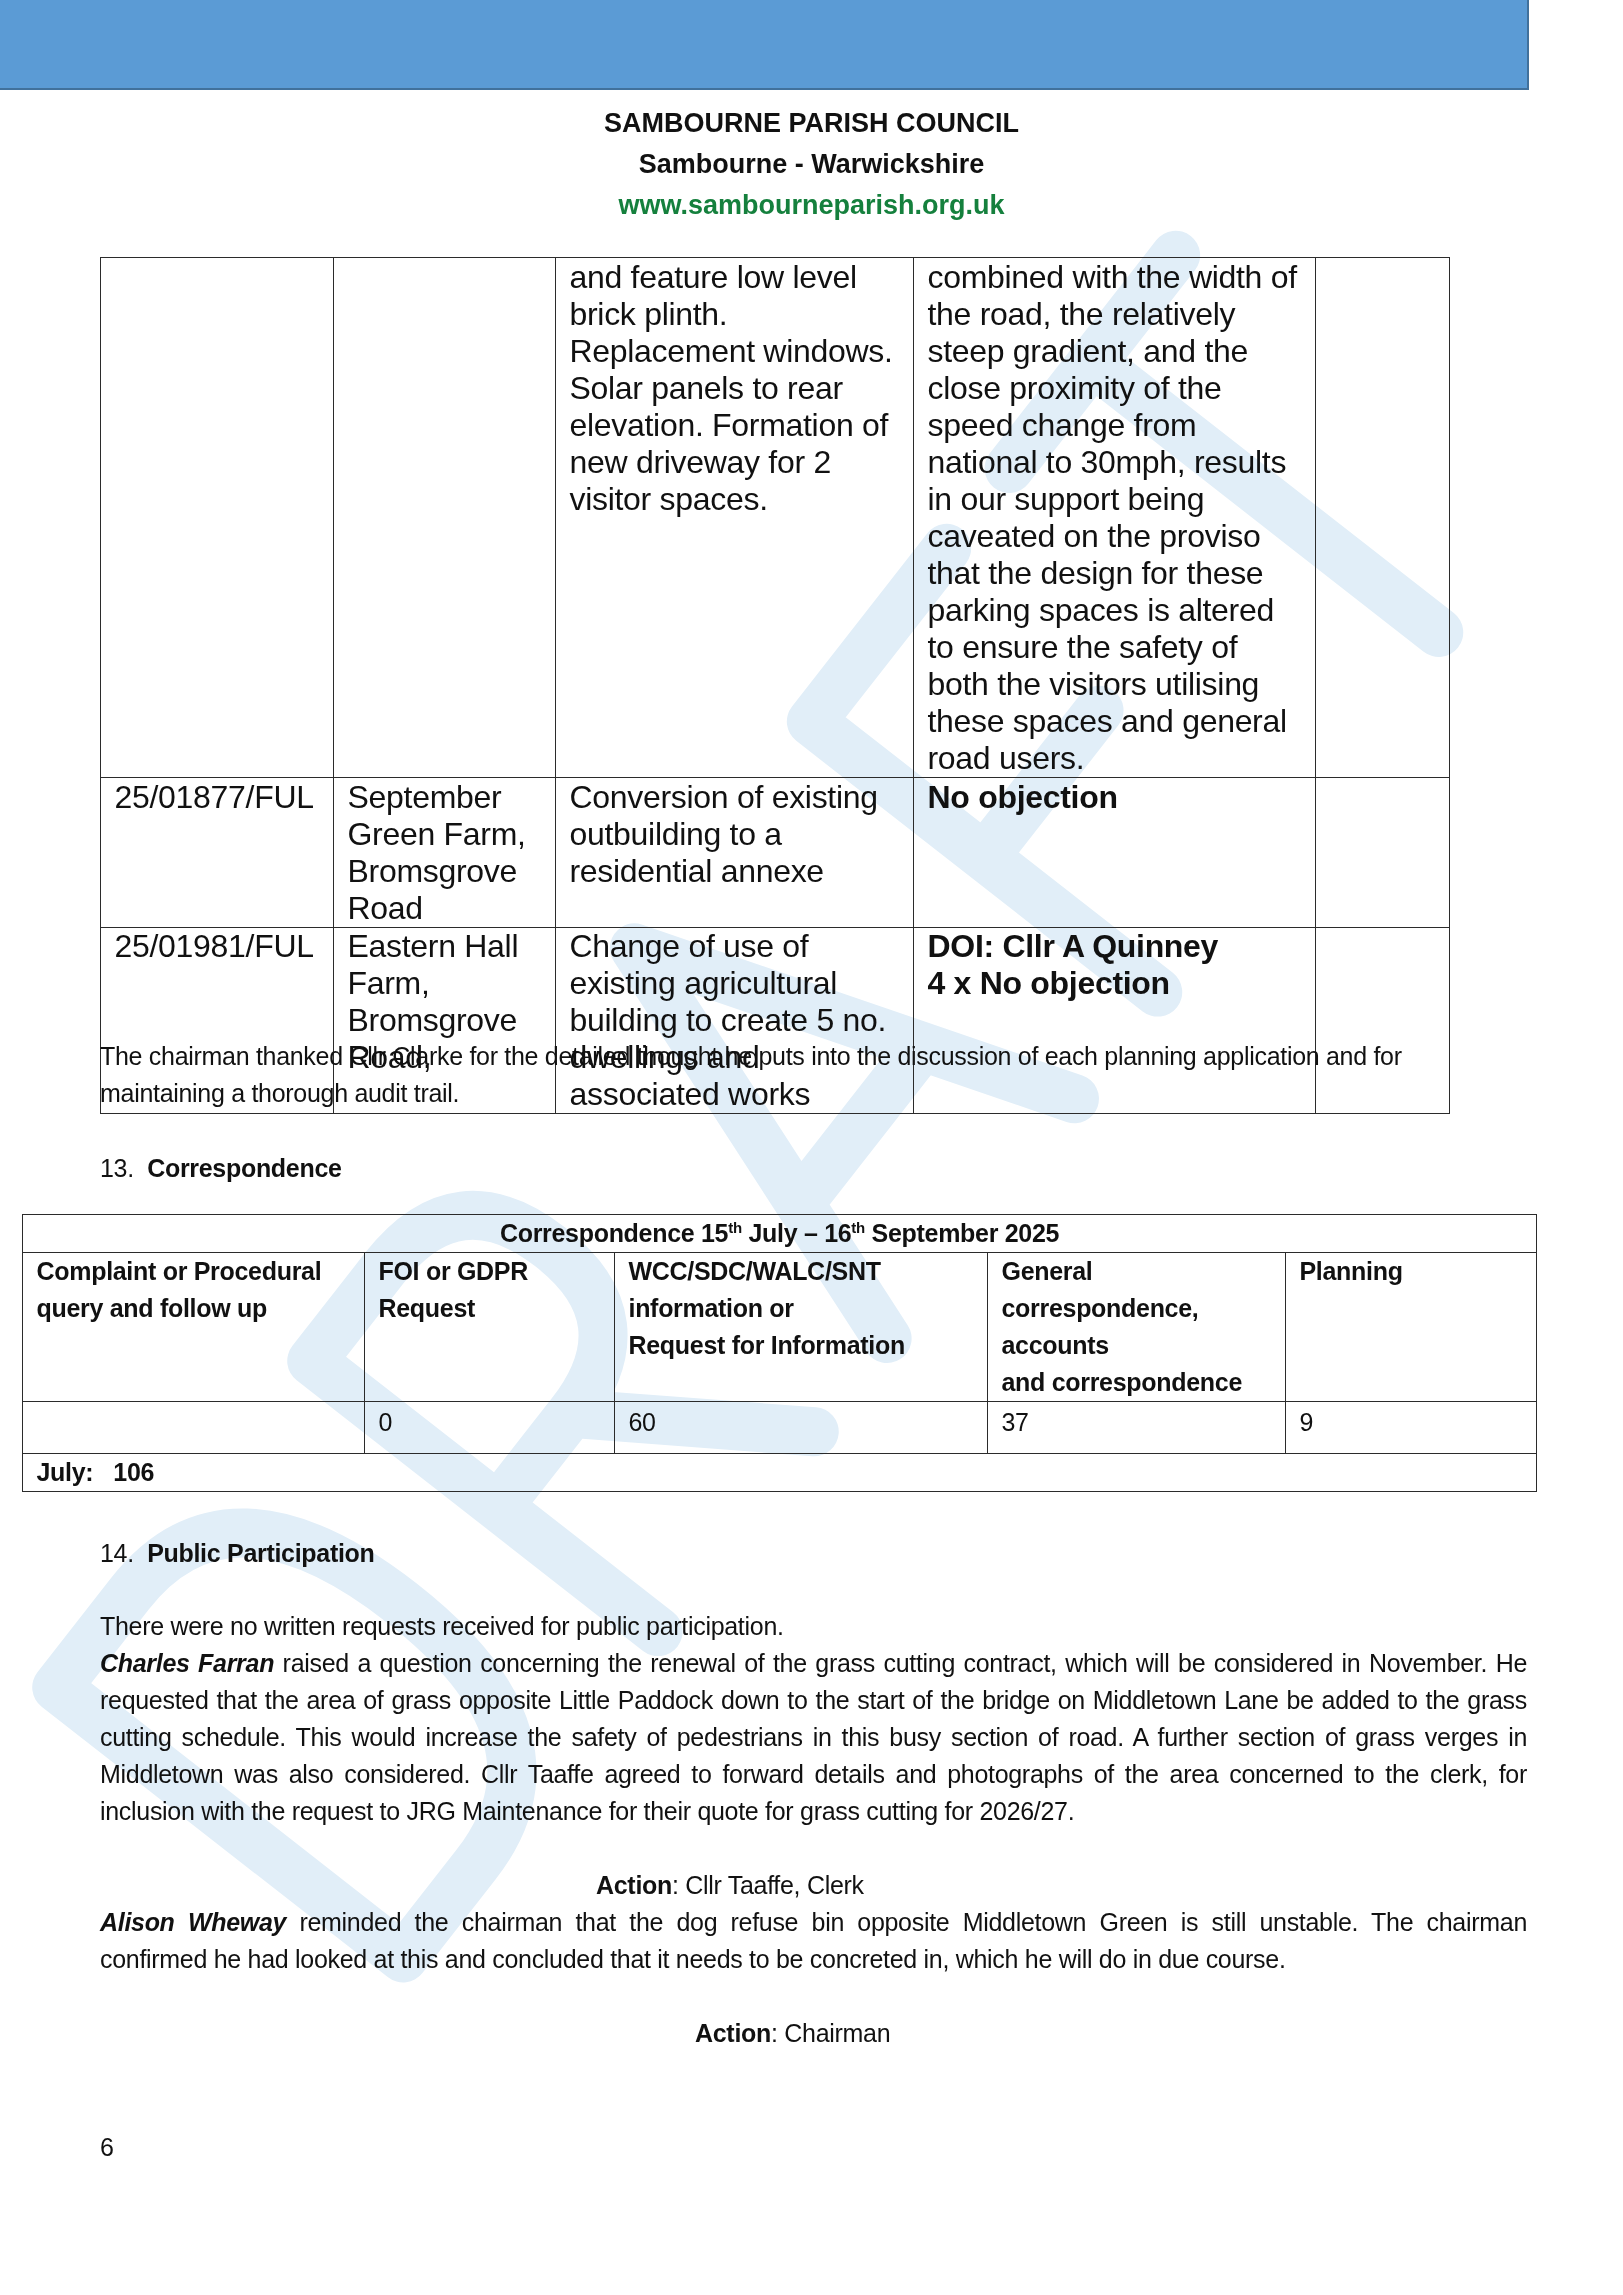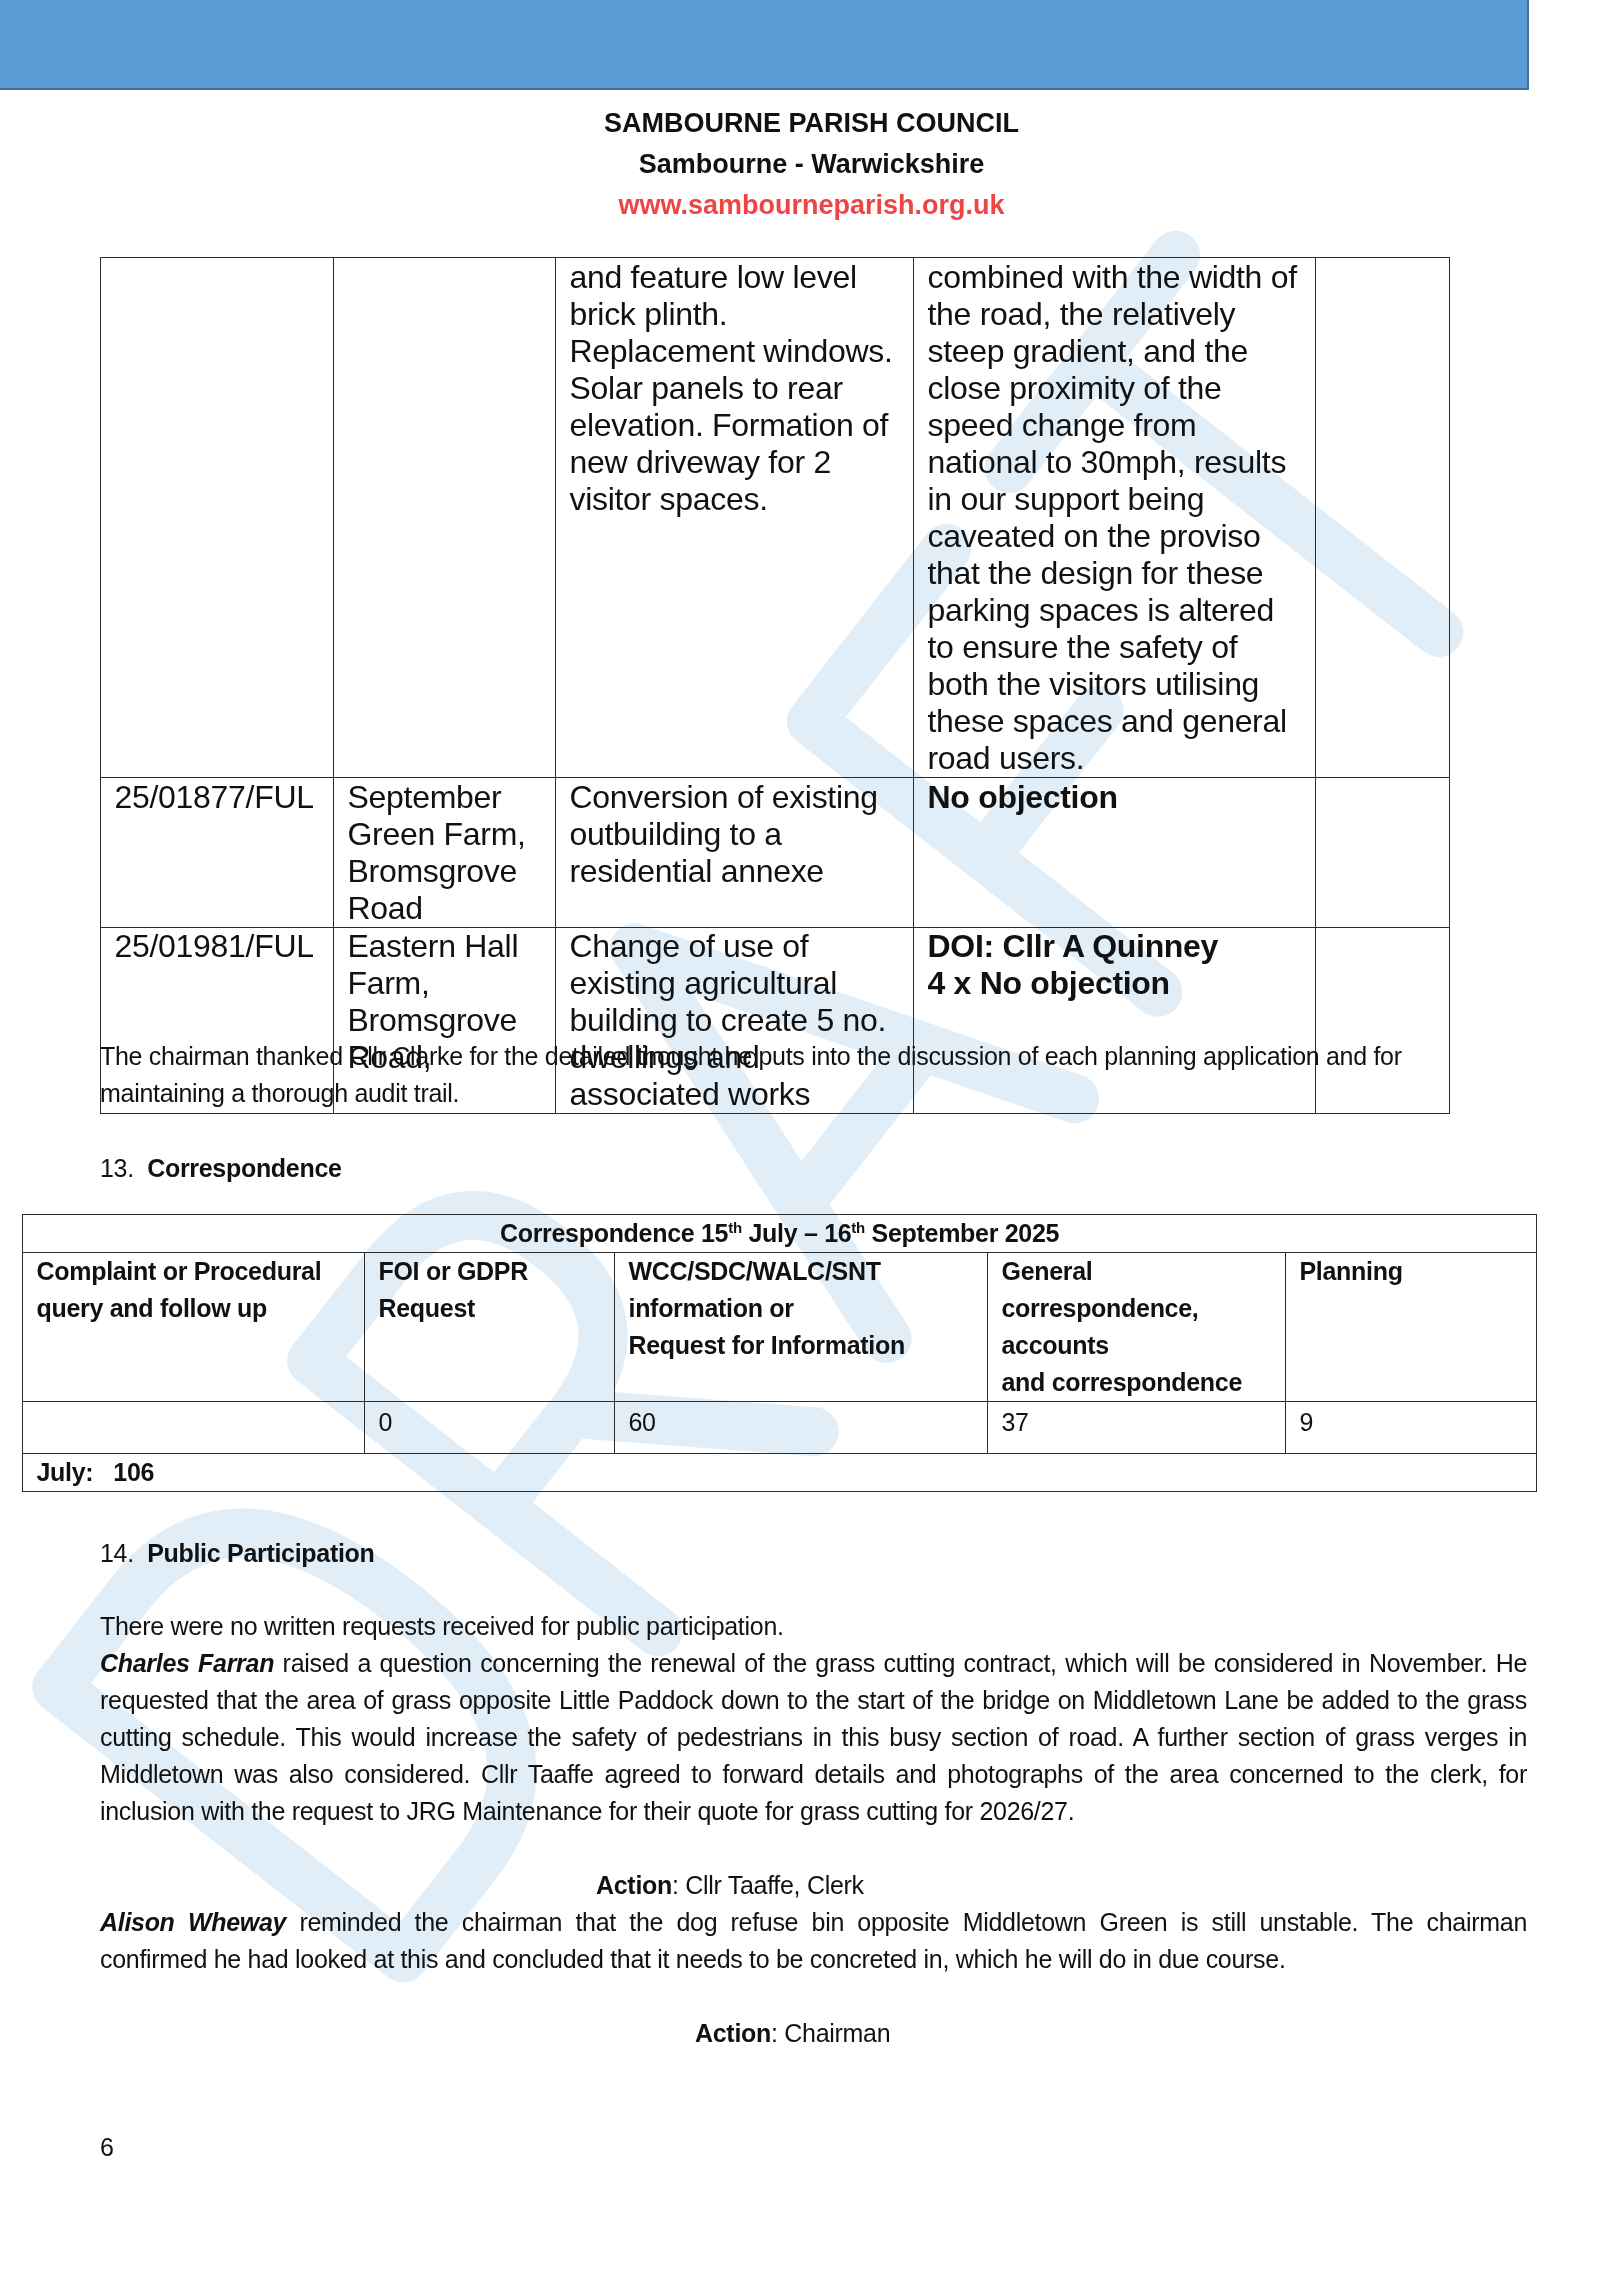"www.sambourneparish.org.uk" .letterhead .url { color: #ef4444 -> #15803d }
